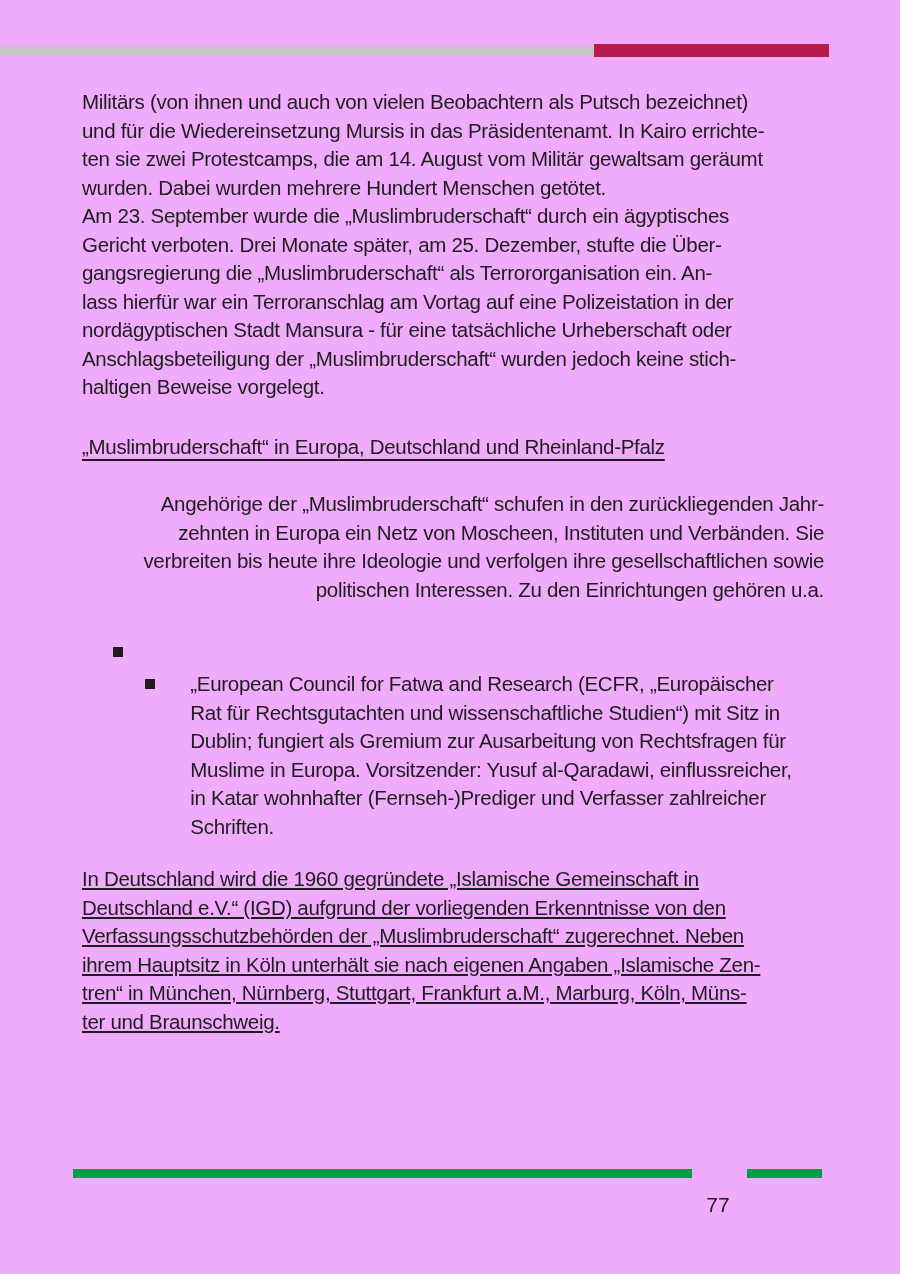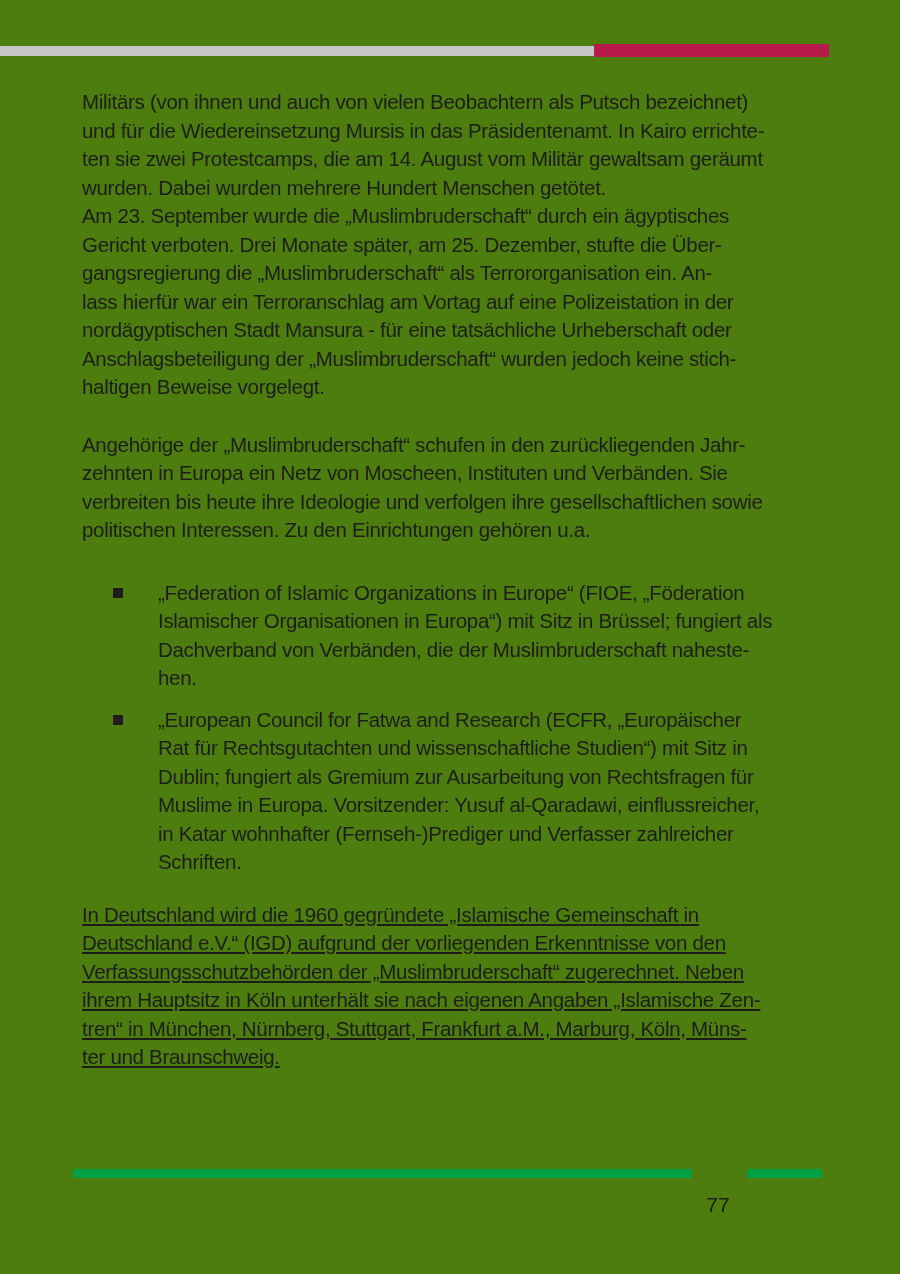"Militärs (von ihnen und auch" .page { background: #4d7c0f -> #f0abfc }
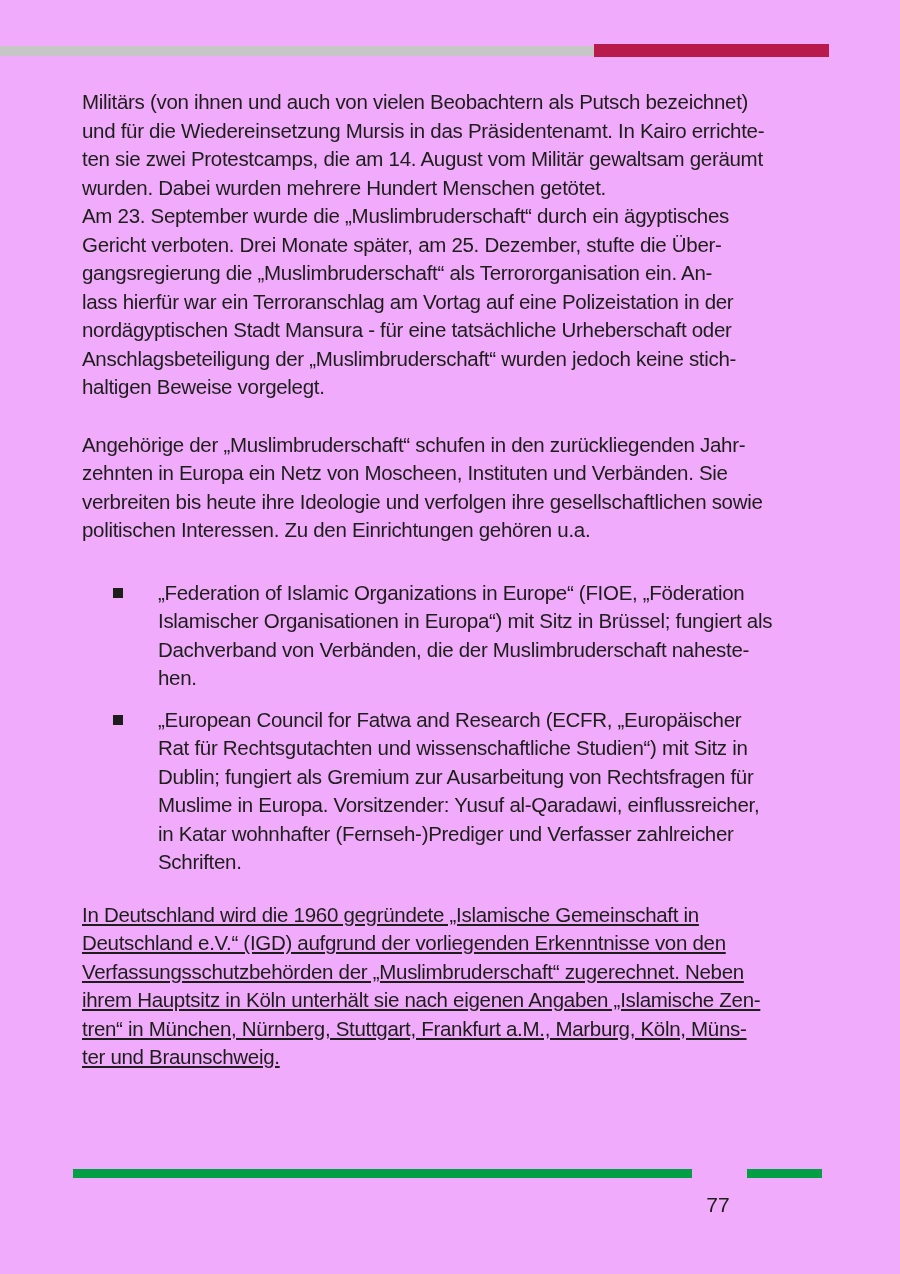"„Muslimbruderschaft“ in Europa," h2.heading { html: none -> <h2>„Muslimbruderschaft“ in Europa, Deutschland und Rheinland-Pfalz</h2> }
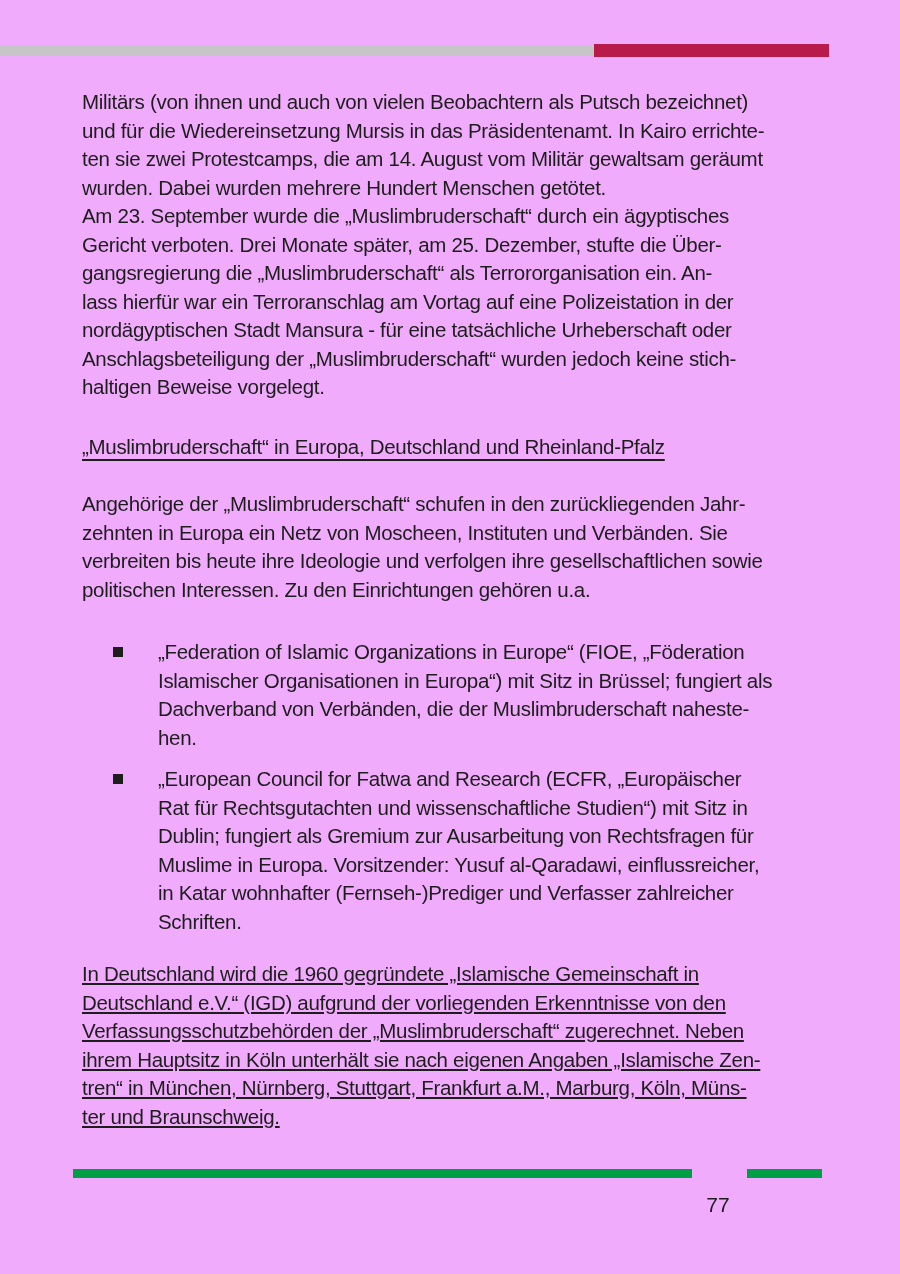"Angehörige der „Muslimbruderschaft“" .para-intro { text-align: none -> right }
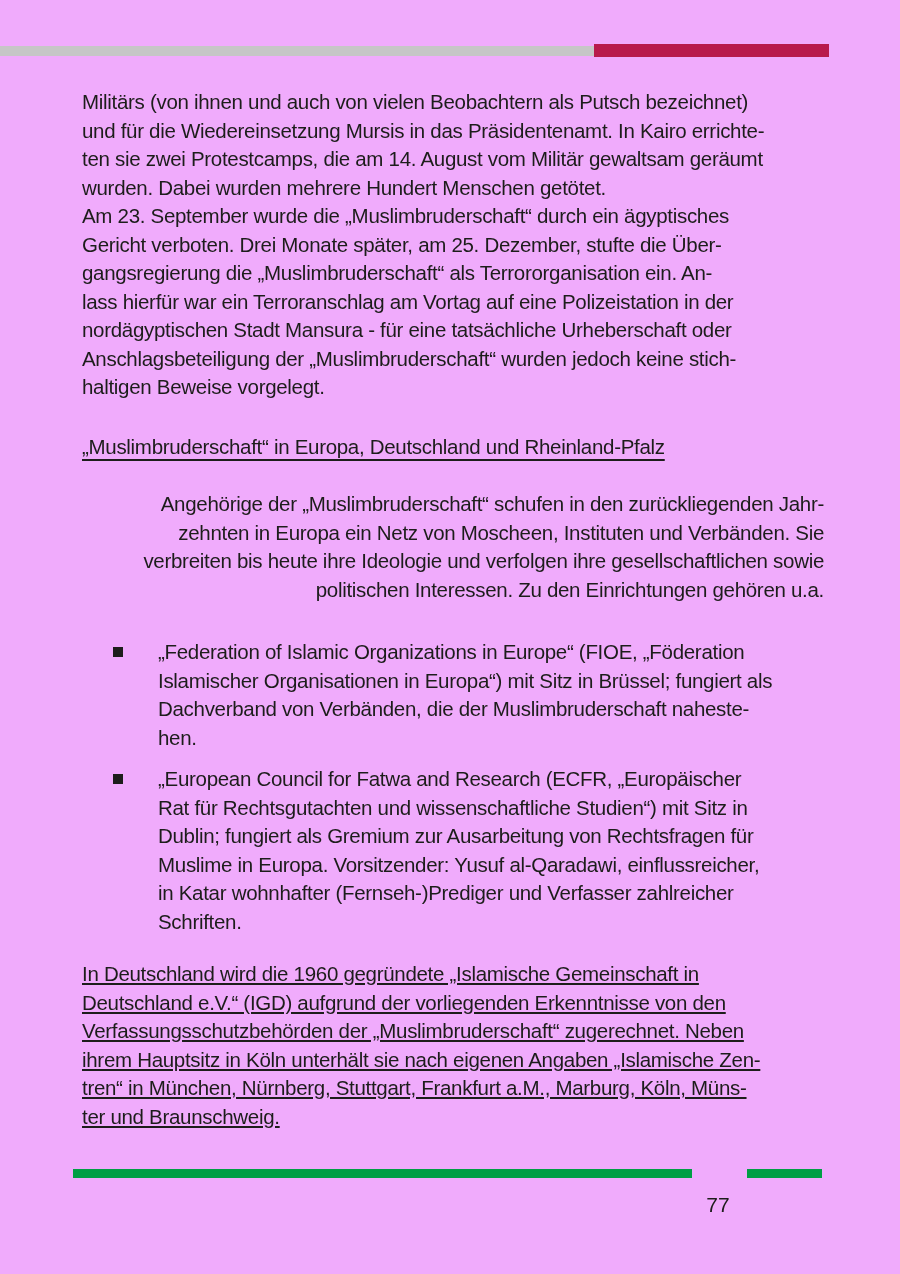"„Federation of Islamic Organizations in" div.bullet-text { html: <div>„Federation of Islamic Organizations in Europe“ (FIOE, „Föderation Islamischer Organisationen in Europa“) mit Sitz in Brüssel; fungiert als Dachverband von Verbänden, die der Muslimbruderschaft naheste- hen.</div> -> none }
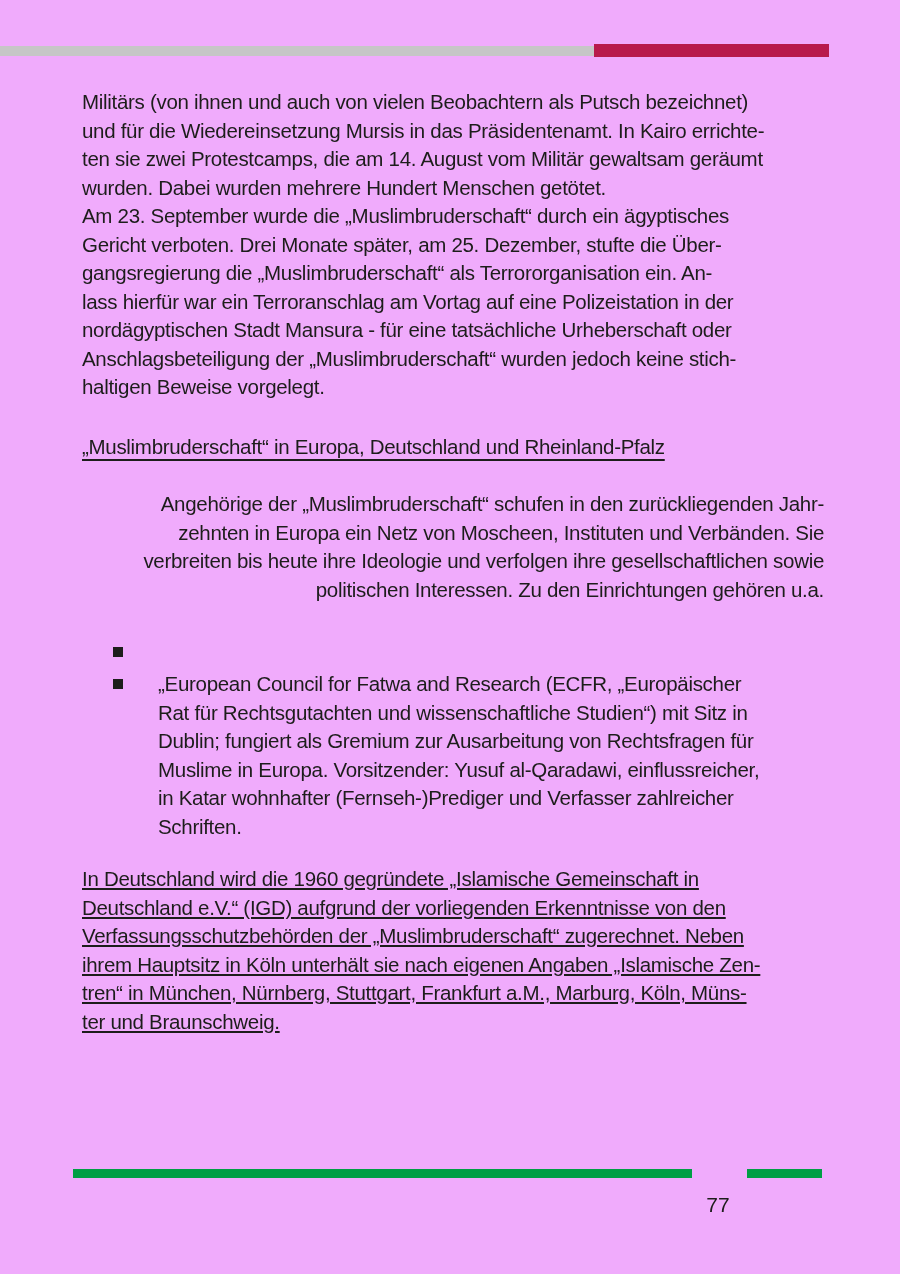"„European Council for Fatwa and" .bullet-item + .bullet-item { justify-content: none -> center }
